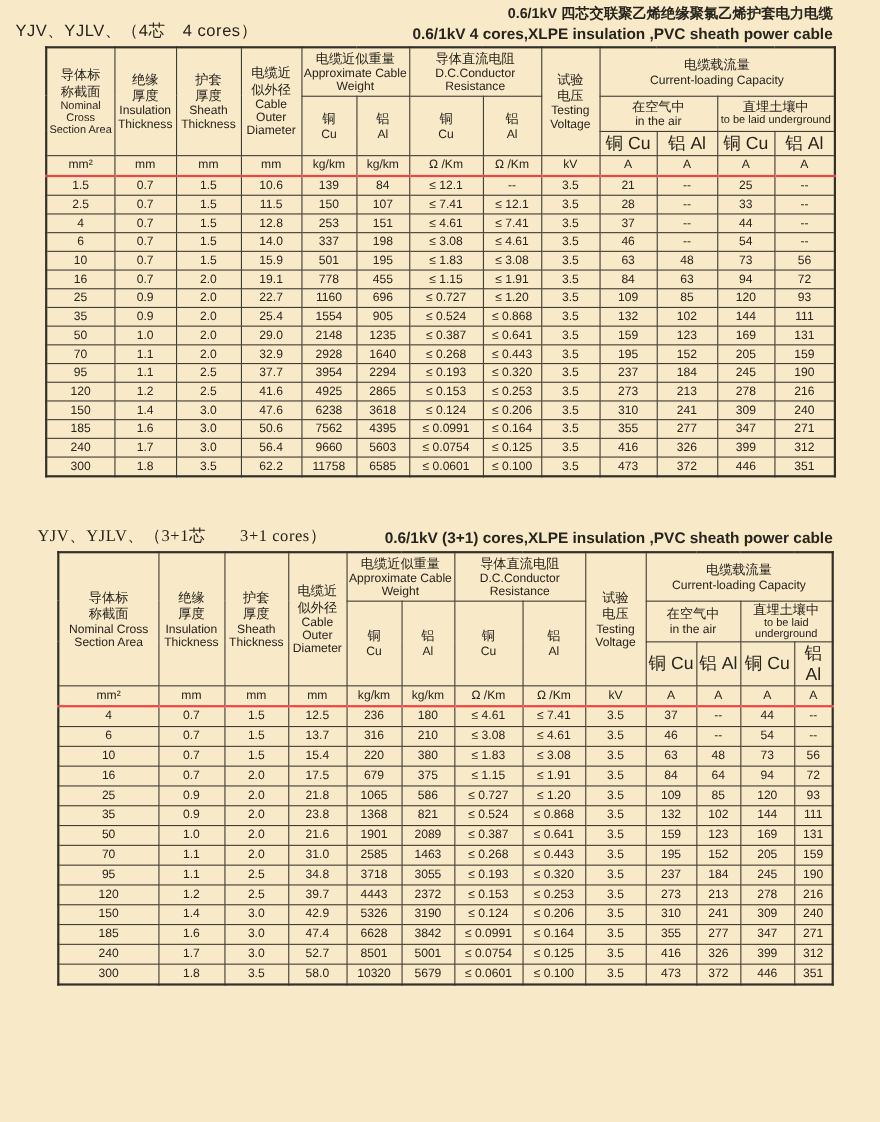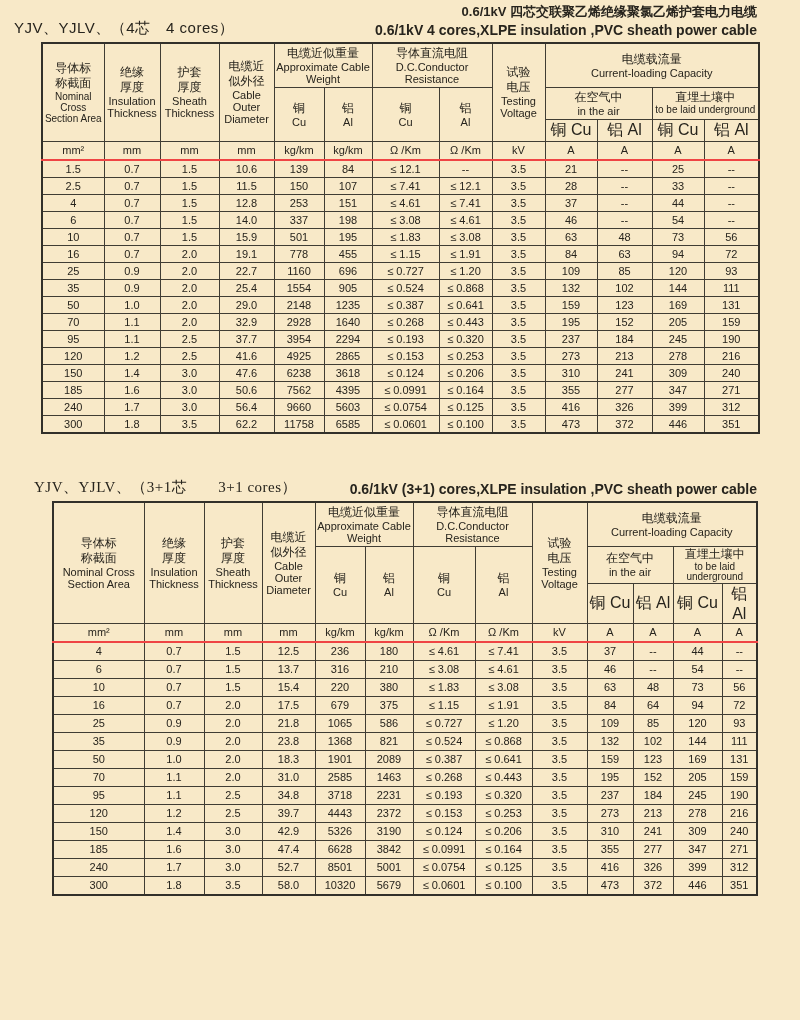"18.3" td { text: 18.3 -> 21.6 }
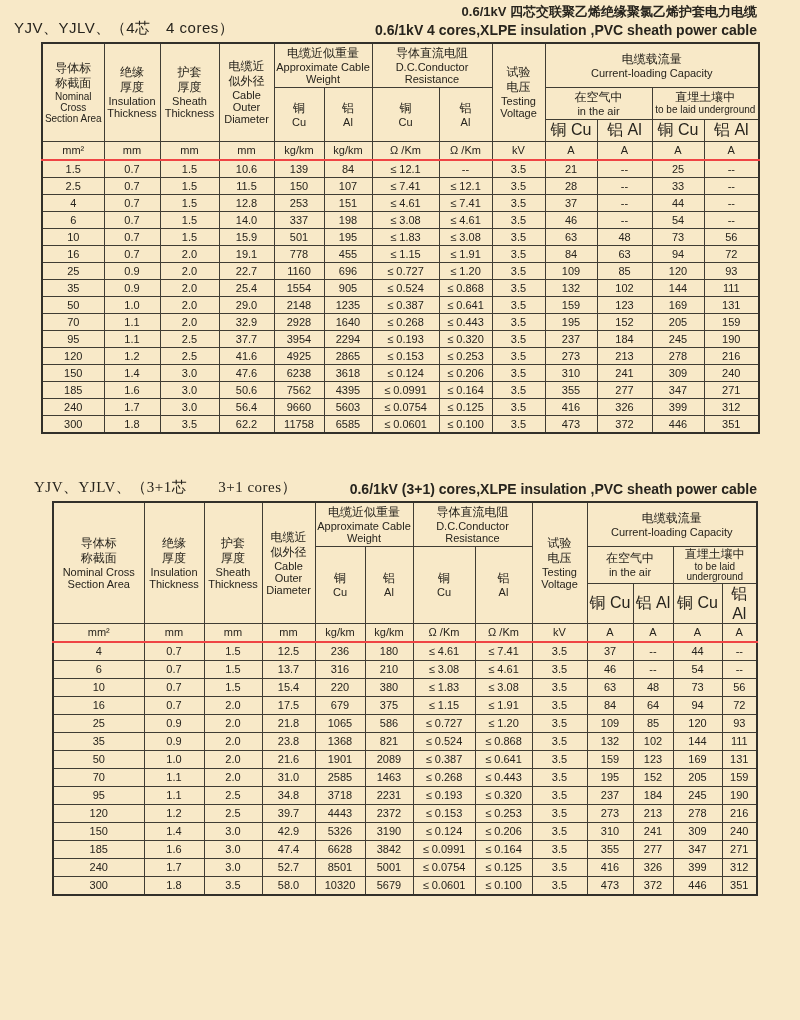"2231" td { text: 2231 -> 3055 }
